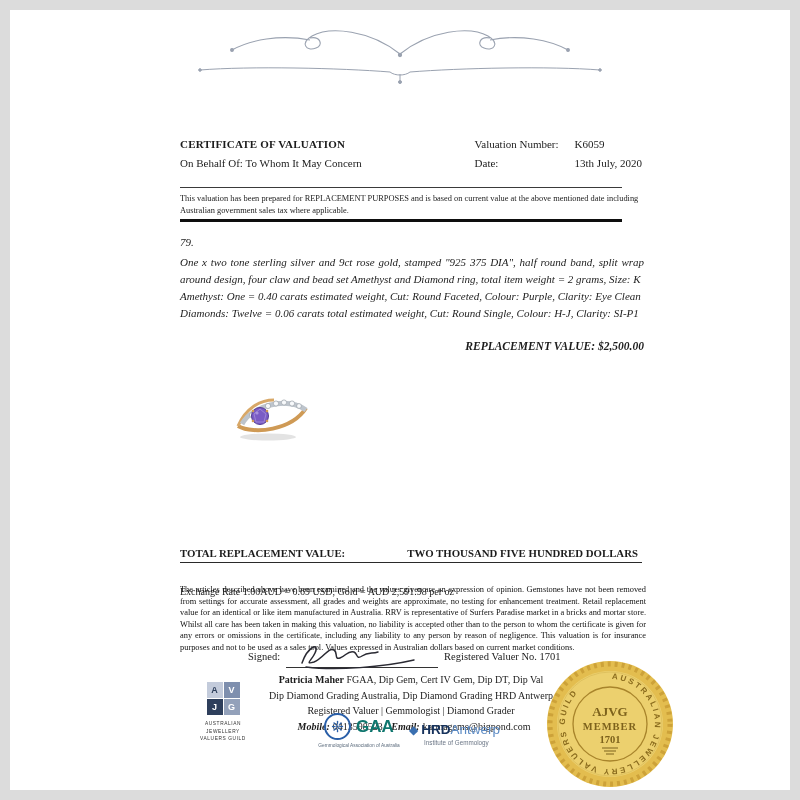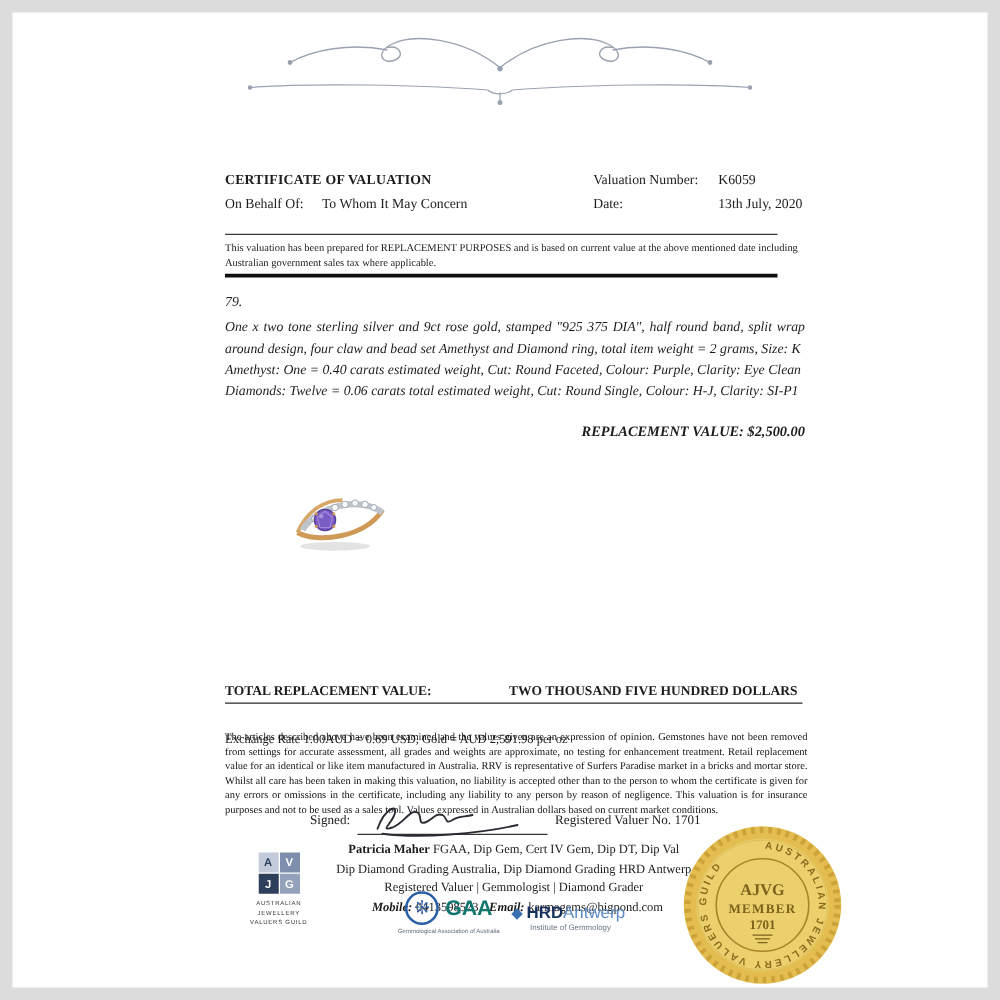"On Behalf Of:" .behalf-label { margin-right: 12px -> none }
